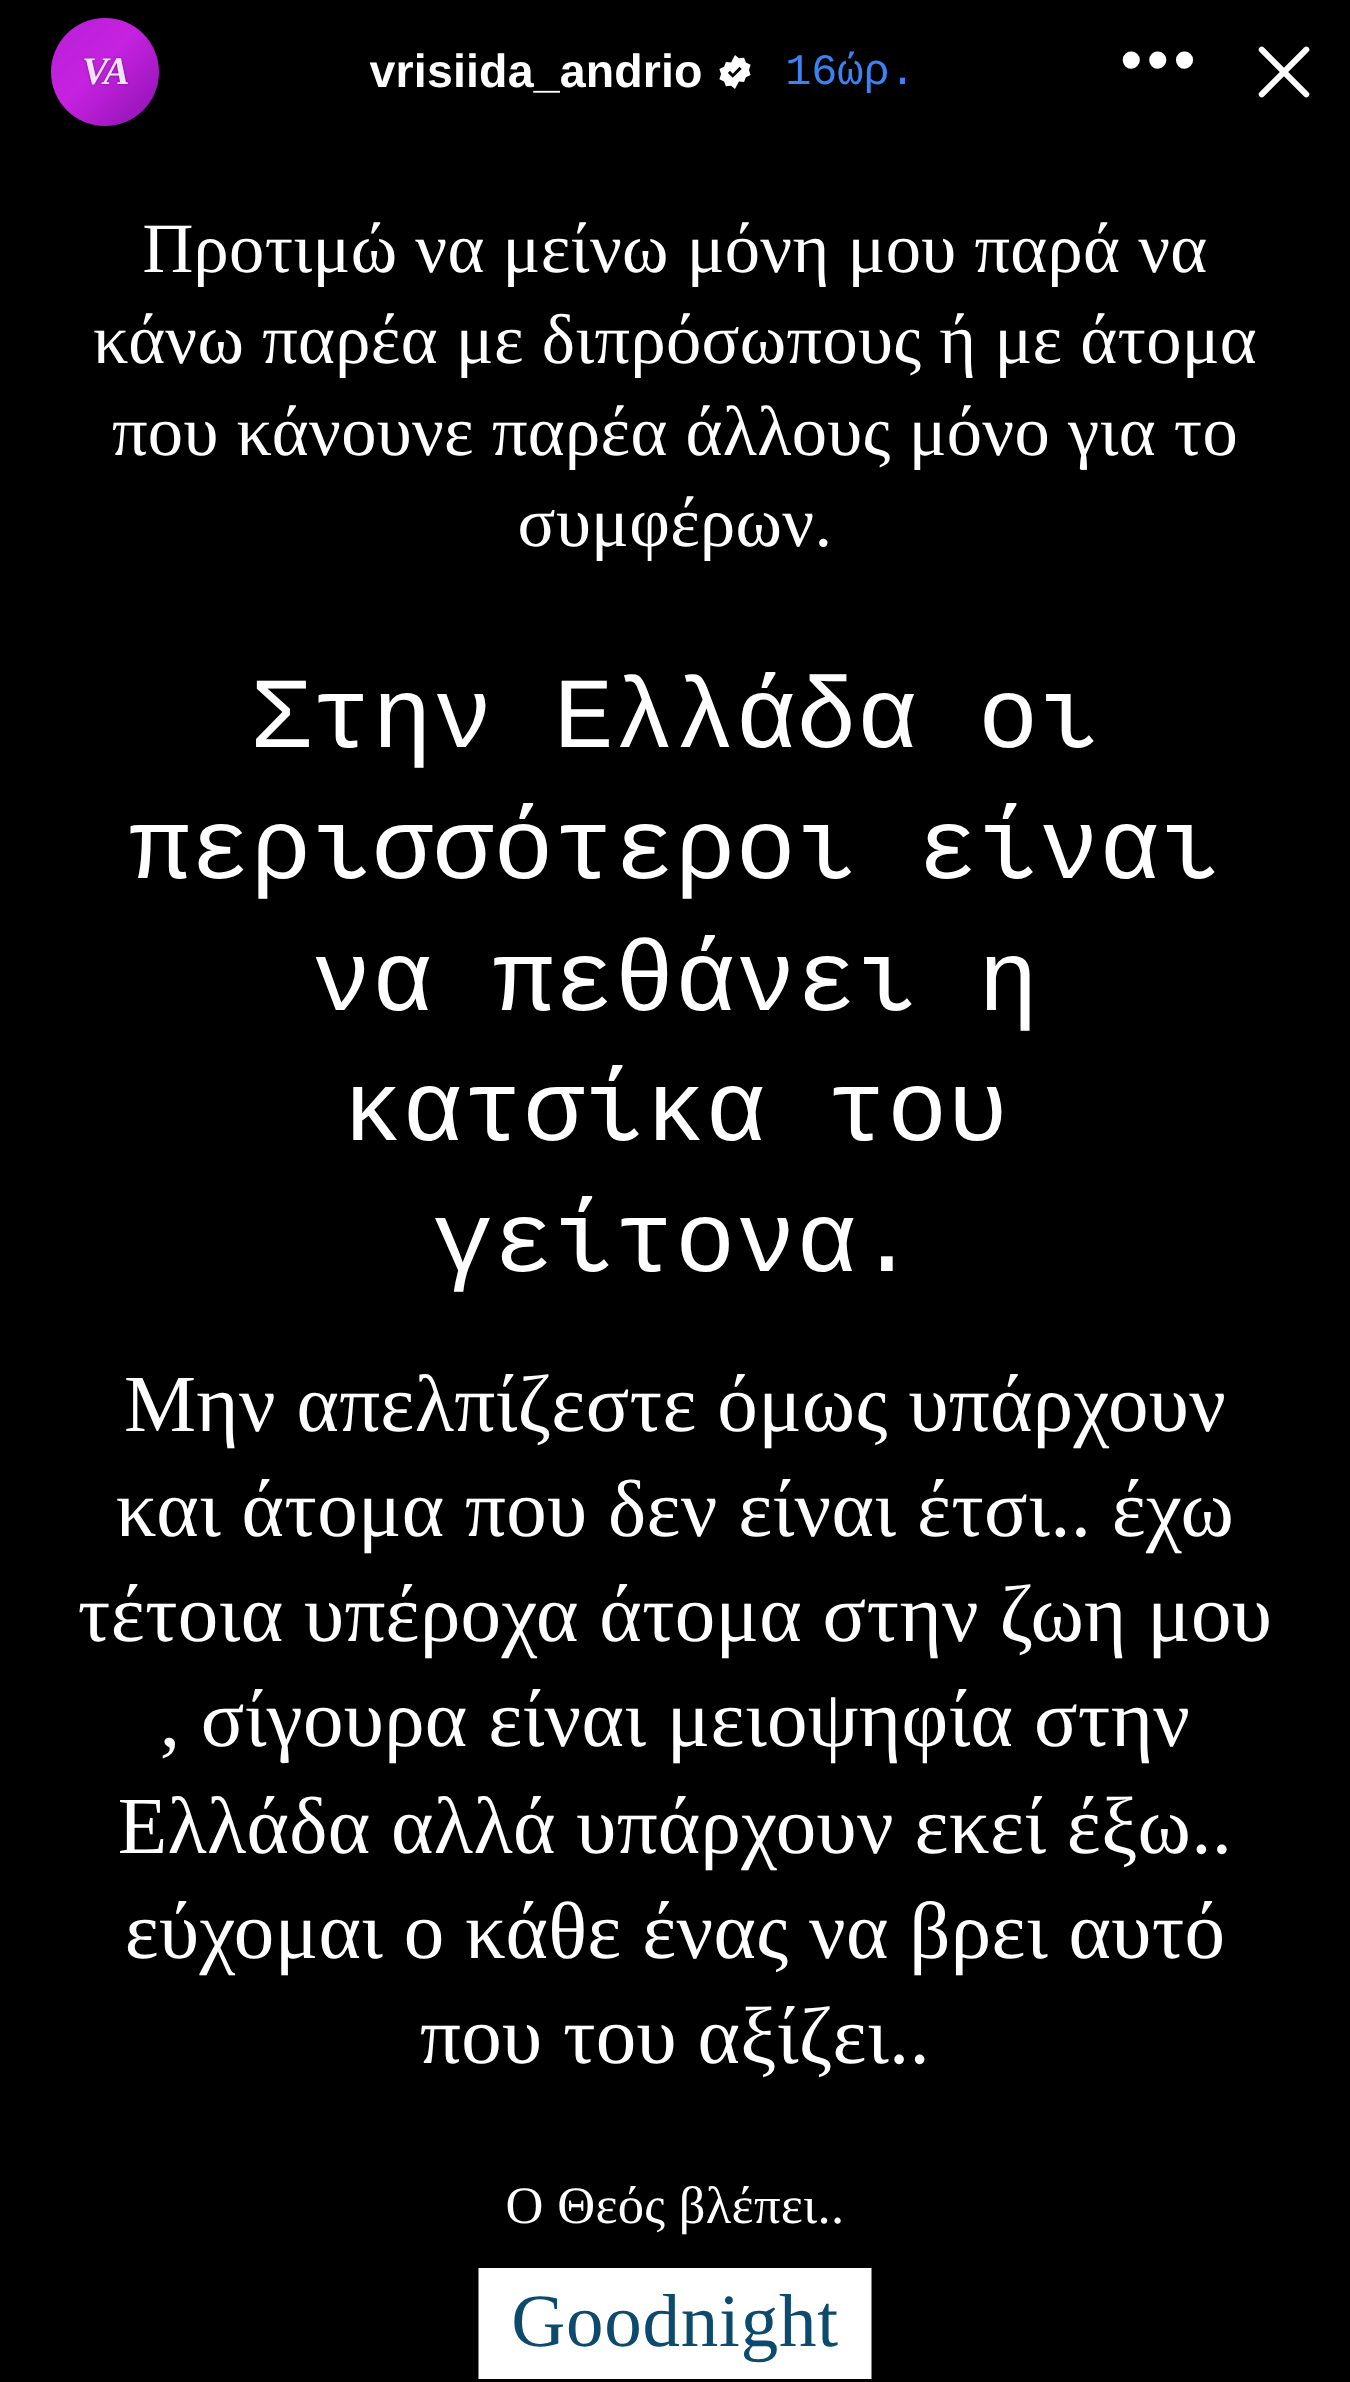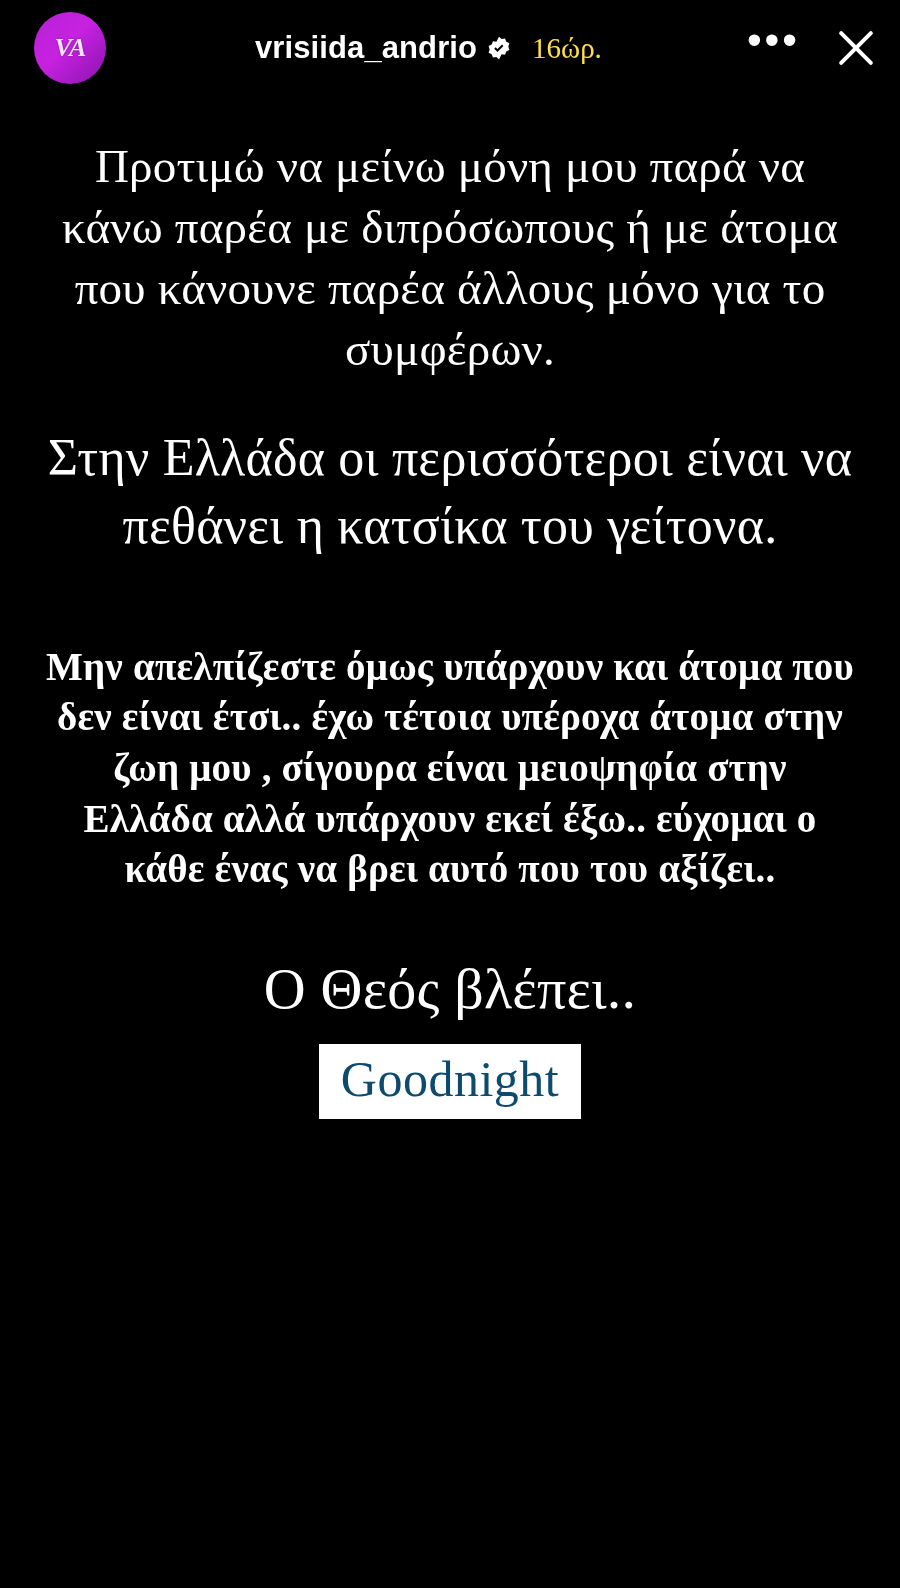"16ώρ." .timestamp { color: #fde047 -> #3b82f6; font-family: Liberation Serif, serif -> Liberation Mono, monospace }
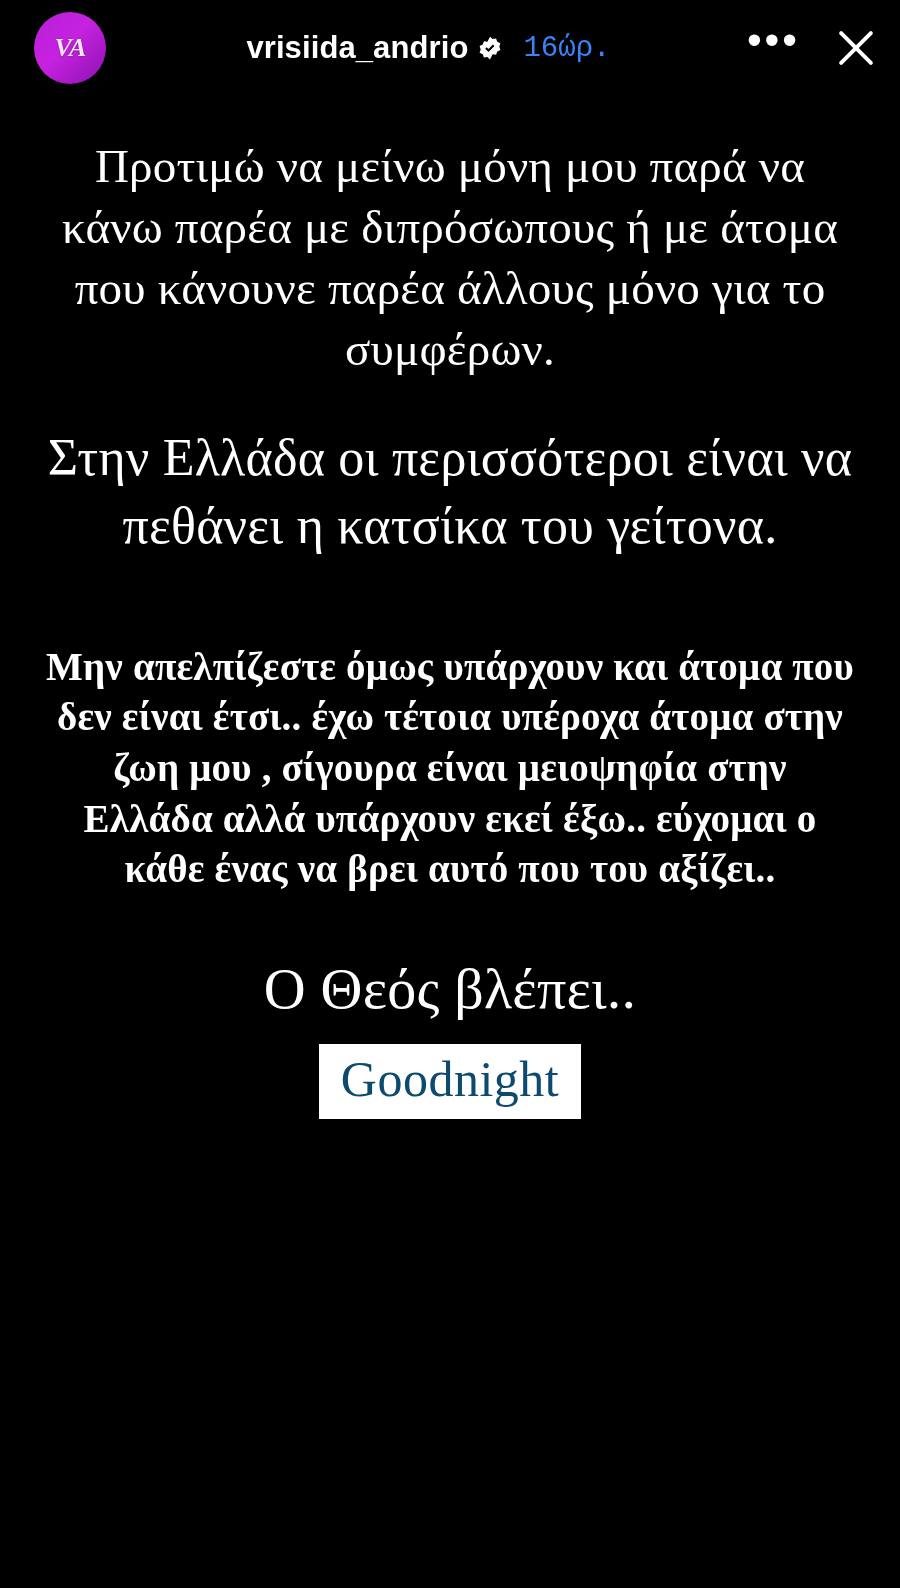"Στην Ελλάδα οι περισσότεροι είναι" .para-2 { font-family: none -> Liberation Mono, monospace; font-size: 52px -> 67px; margin-top: 44px -> 58px }
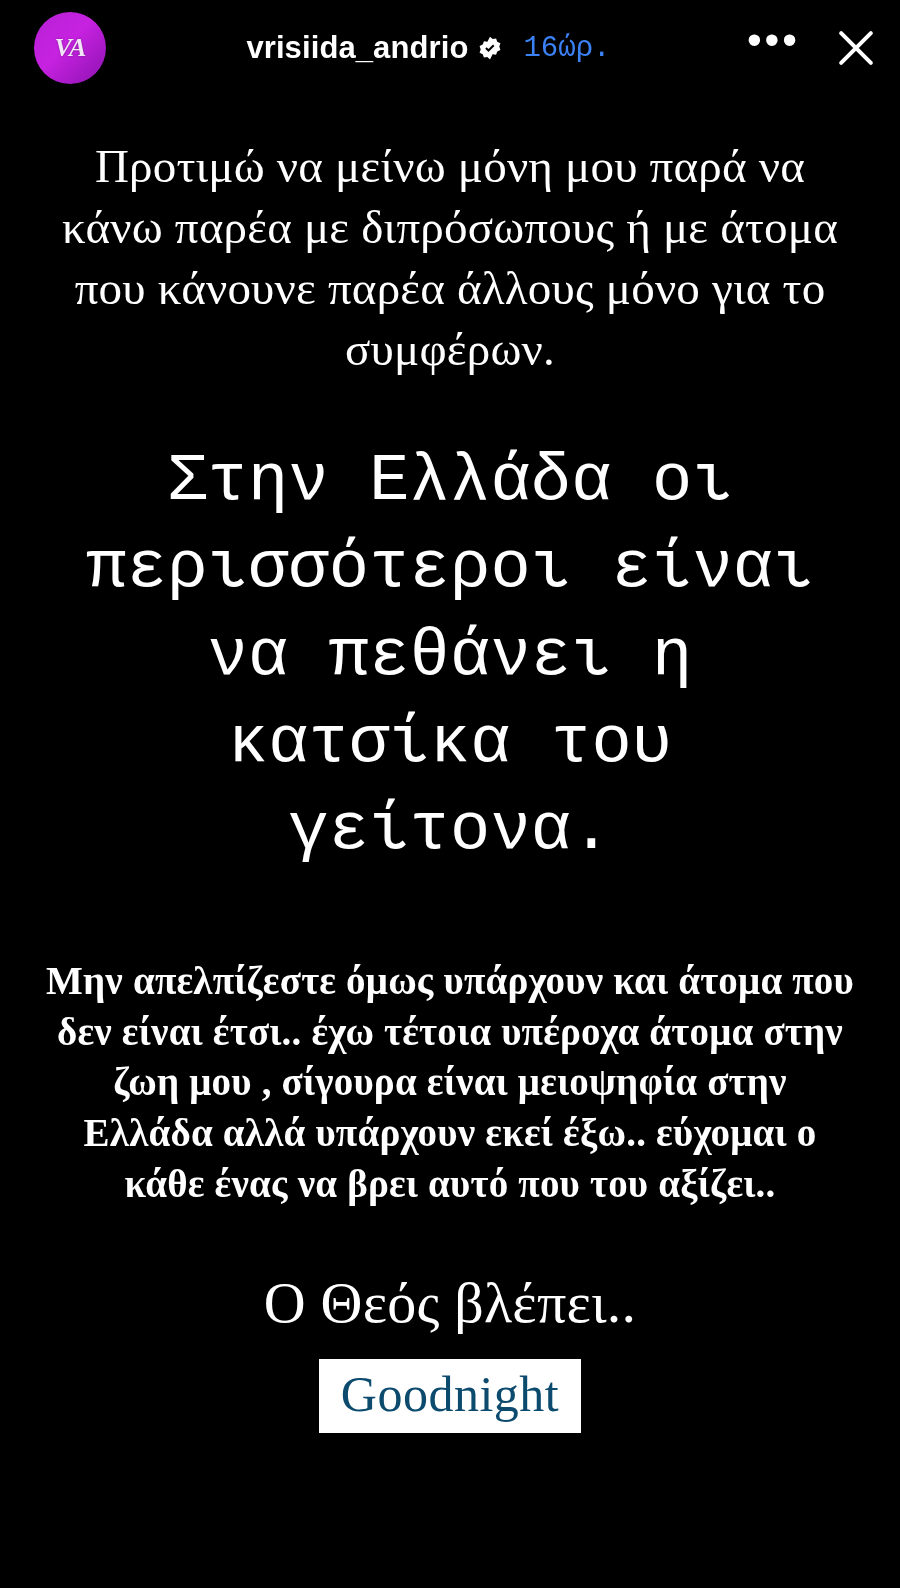"Μην απελπίζεστε όμως υπάρχουν και" .para-3 { font-size: 39px -> 54px; font-weight: bold -> none; margin-top: 82px -> 27px }
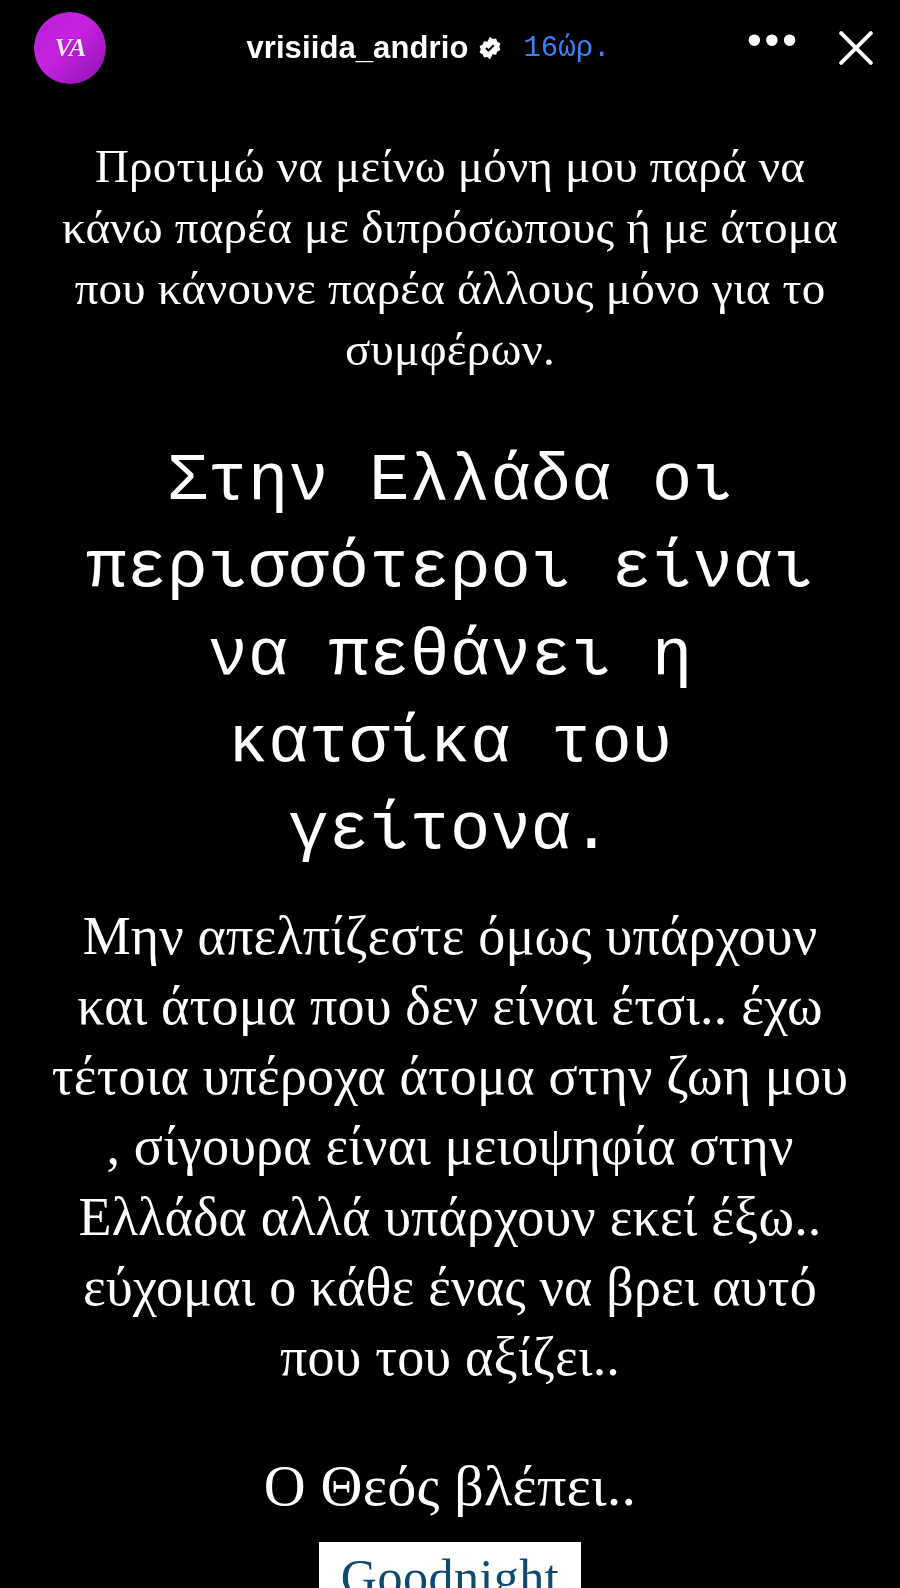"Ο Θεός βλέπει.." .para-4 { font-size: 58px -> 35px }
